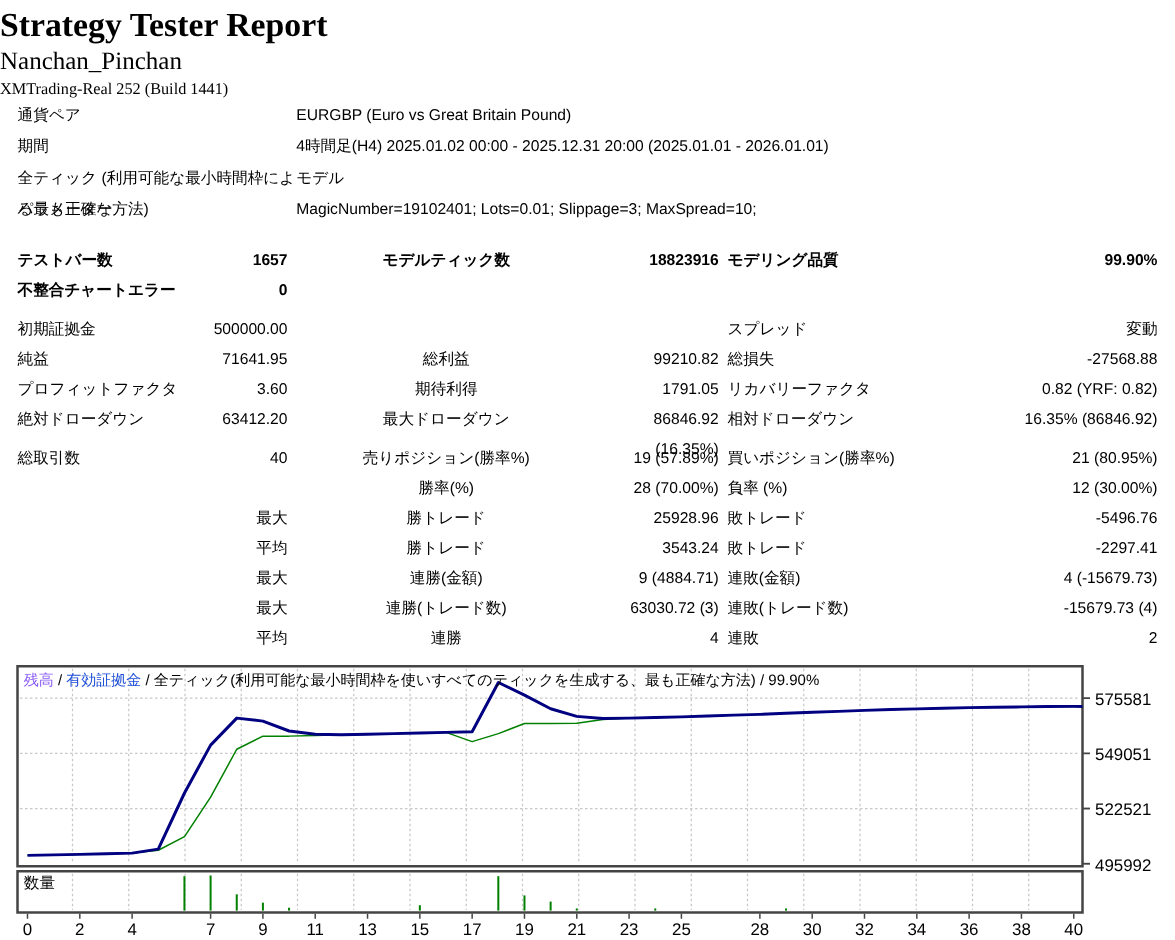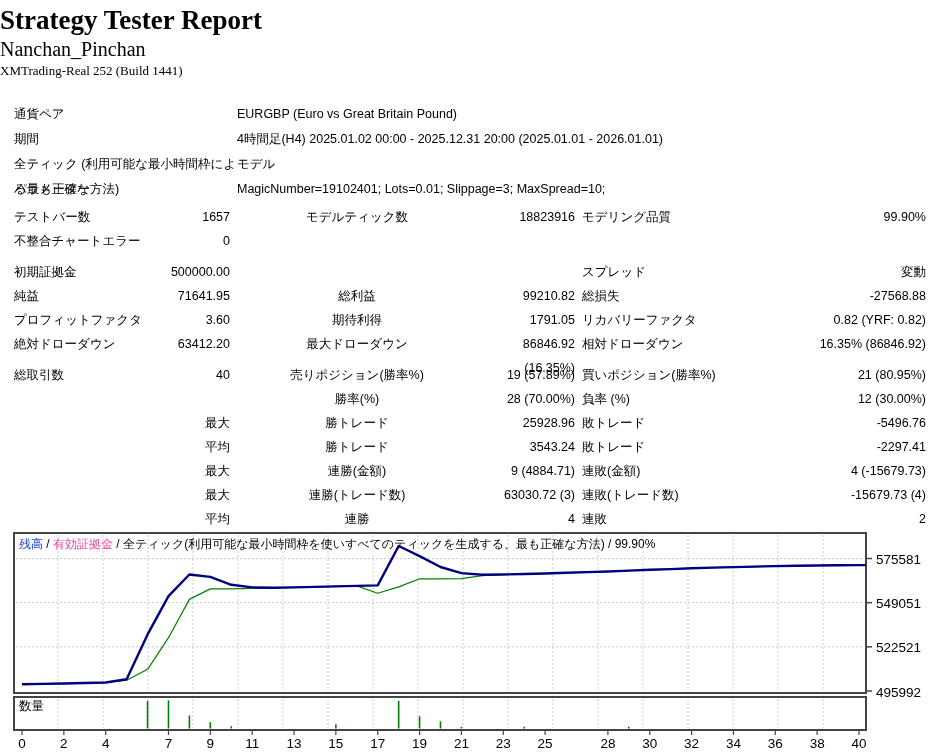"通貨ペア" .info { margin-top: 22px -> none }
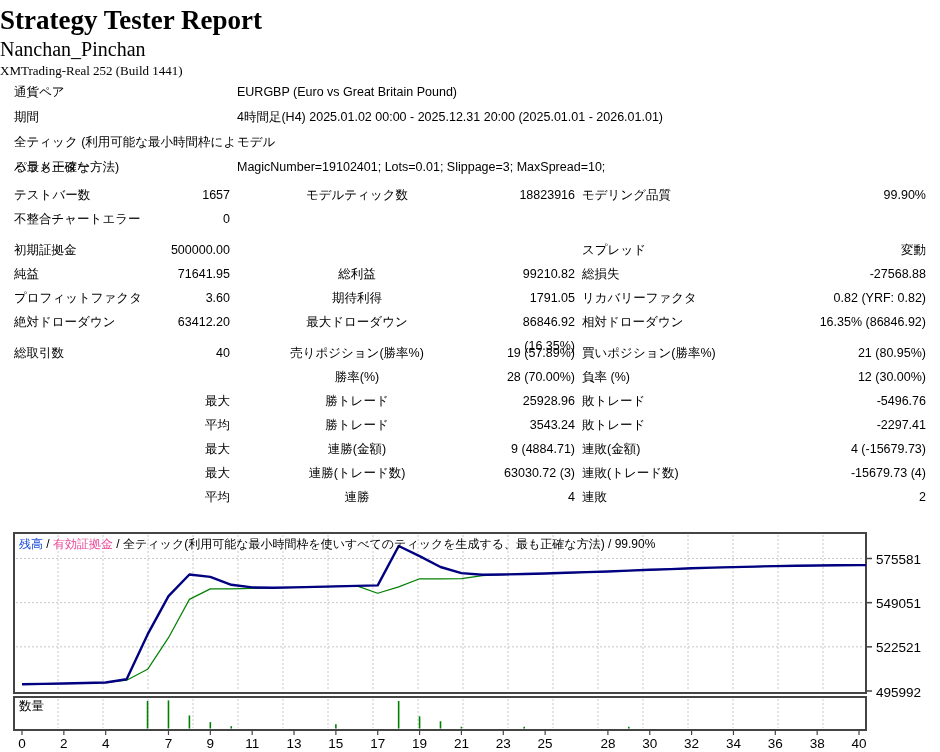"テストバー数" .stat-group:first-child { font-weight: none -> bold; margin-top: 3px -> 16px }
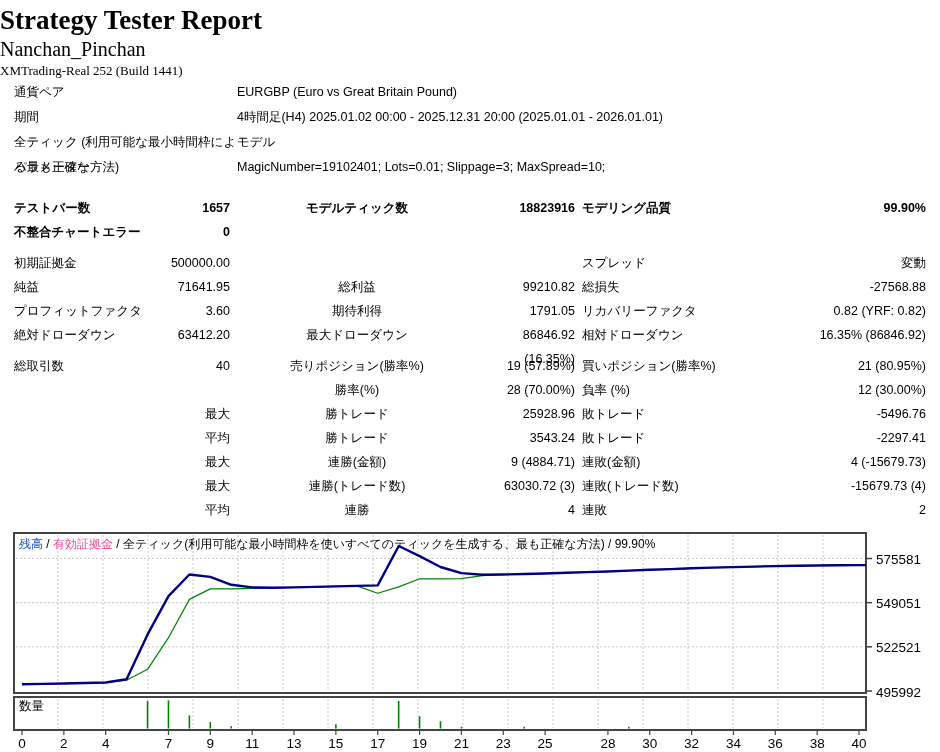"残高" span { color: #1d4ed8 -> #8b5cf6 }
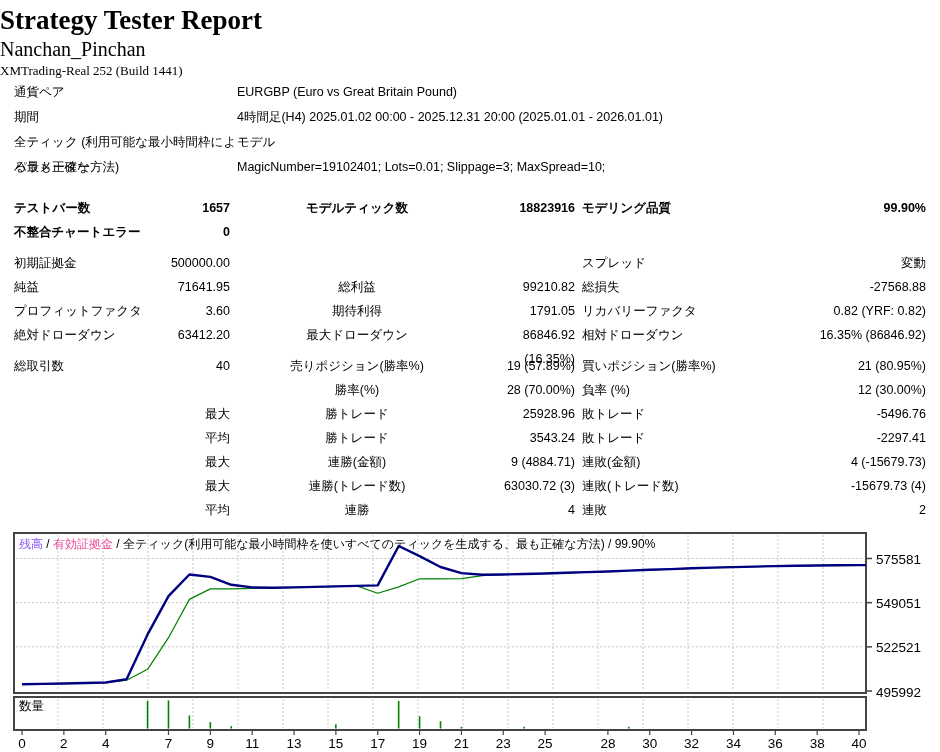"有効証拠金" span { color: #ec4899 -> #1d4ed8 }
